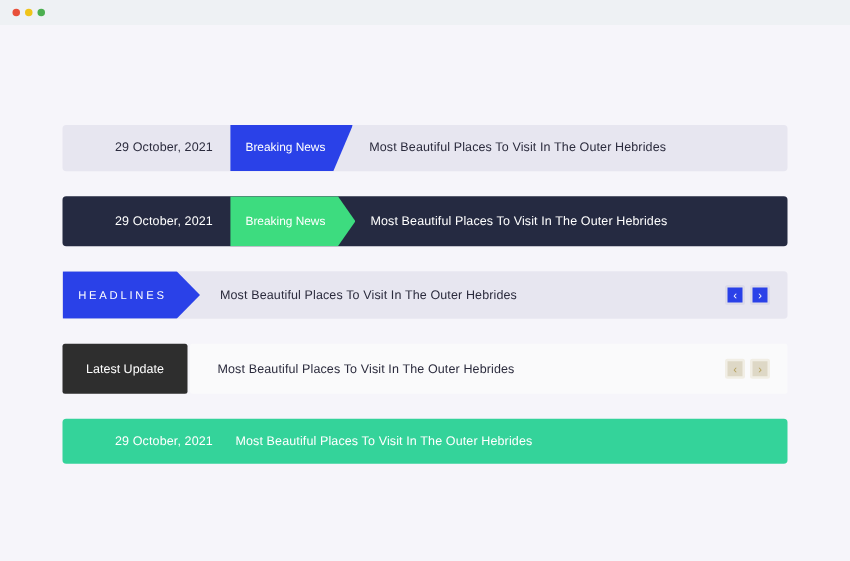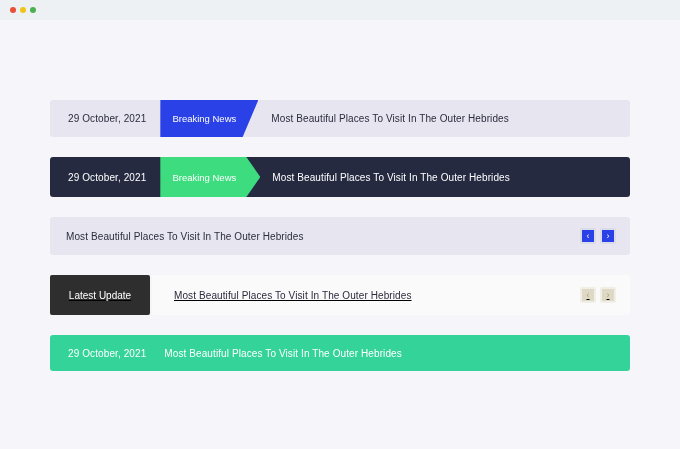"29 October, 2021" .date-cell { margin-left: none -> 24px }
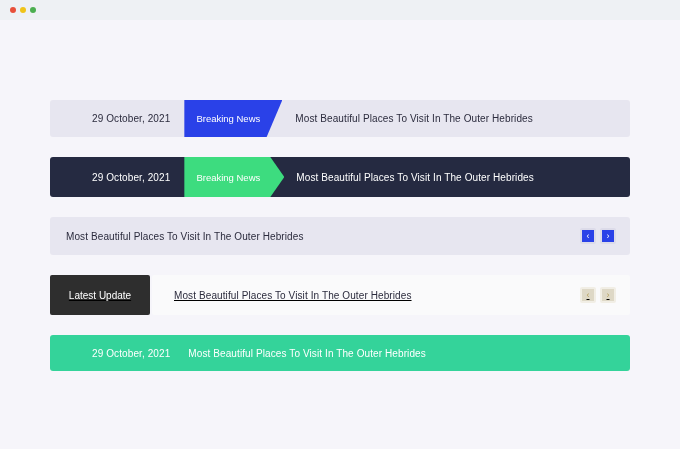"HEADLINES" div.badge { html: none -> <div>HEADLINES</div> }
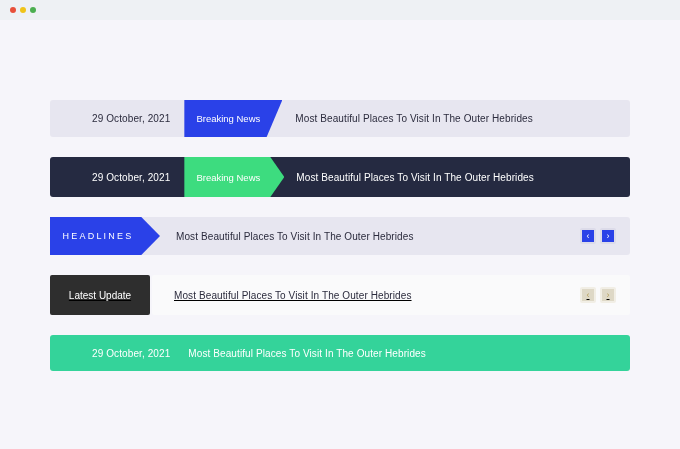"Latest Update" .ticker-4 { text-decoration: underline -> none }
